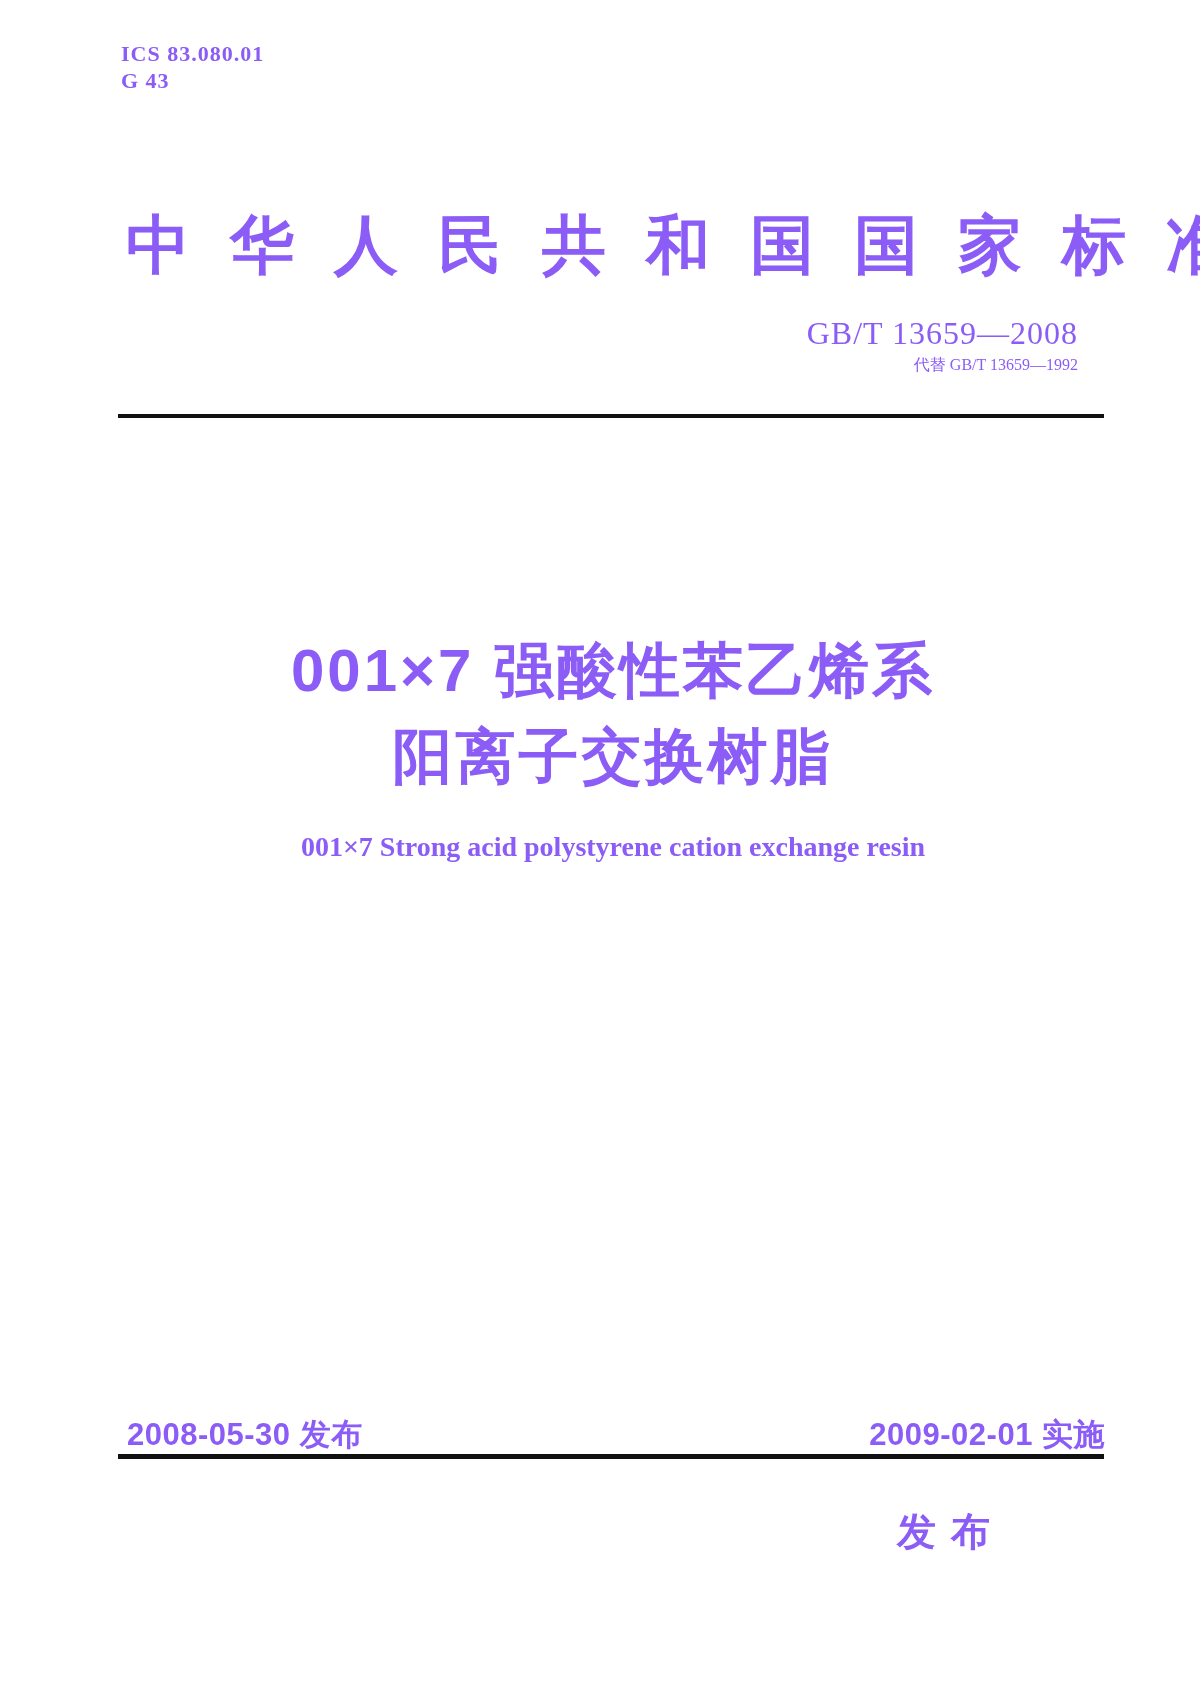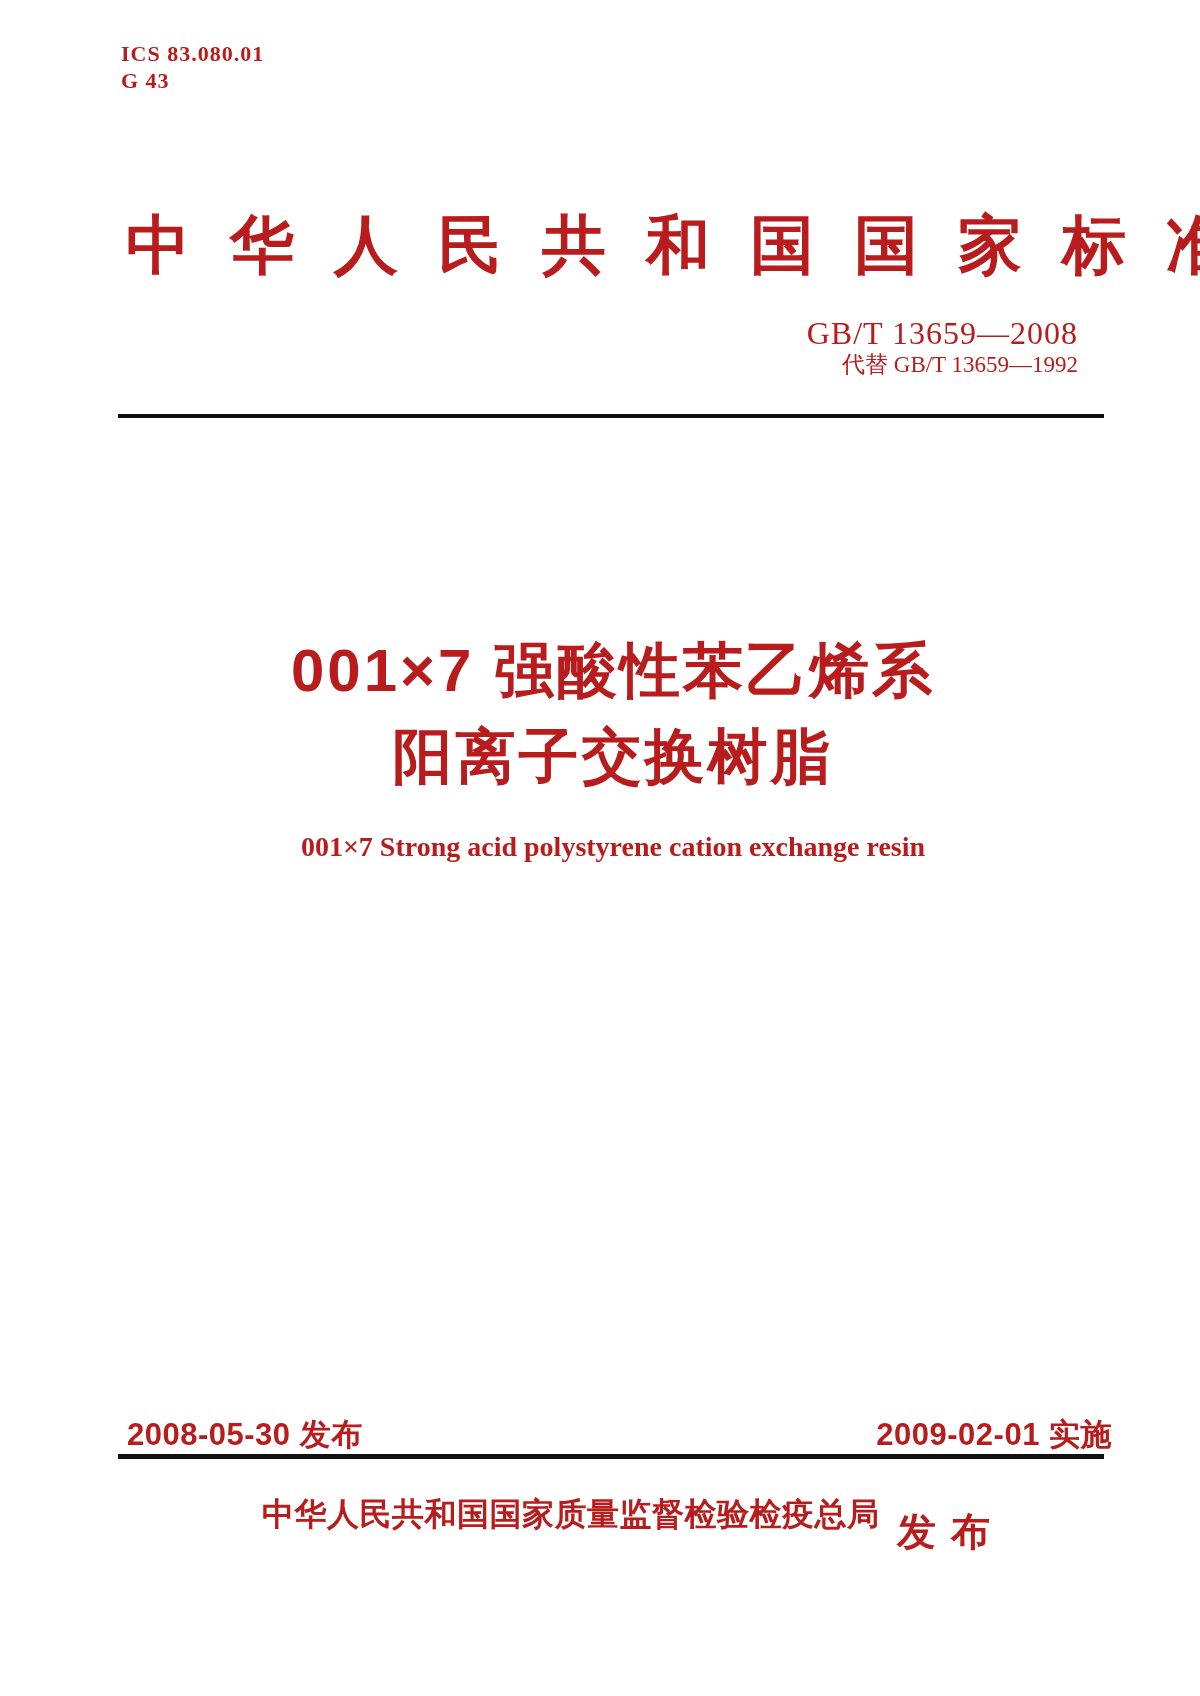"ICS 83.080.01" .page { color: #b91c1c -> #8b5cf6 }
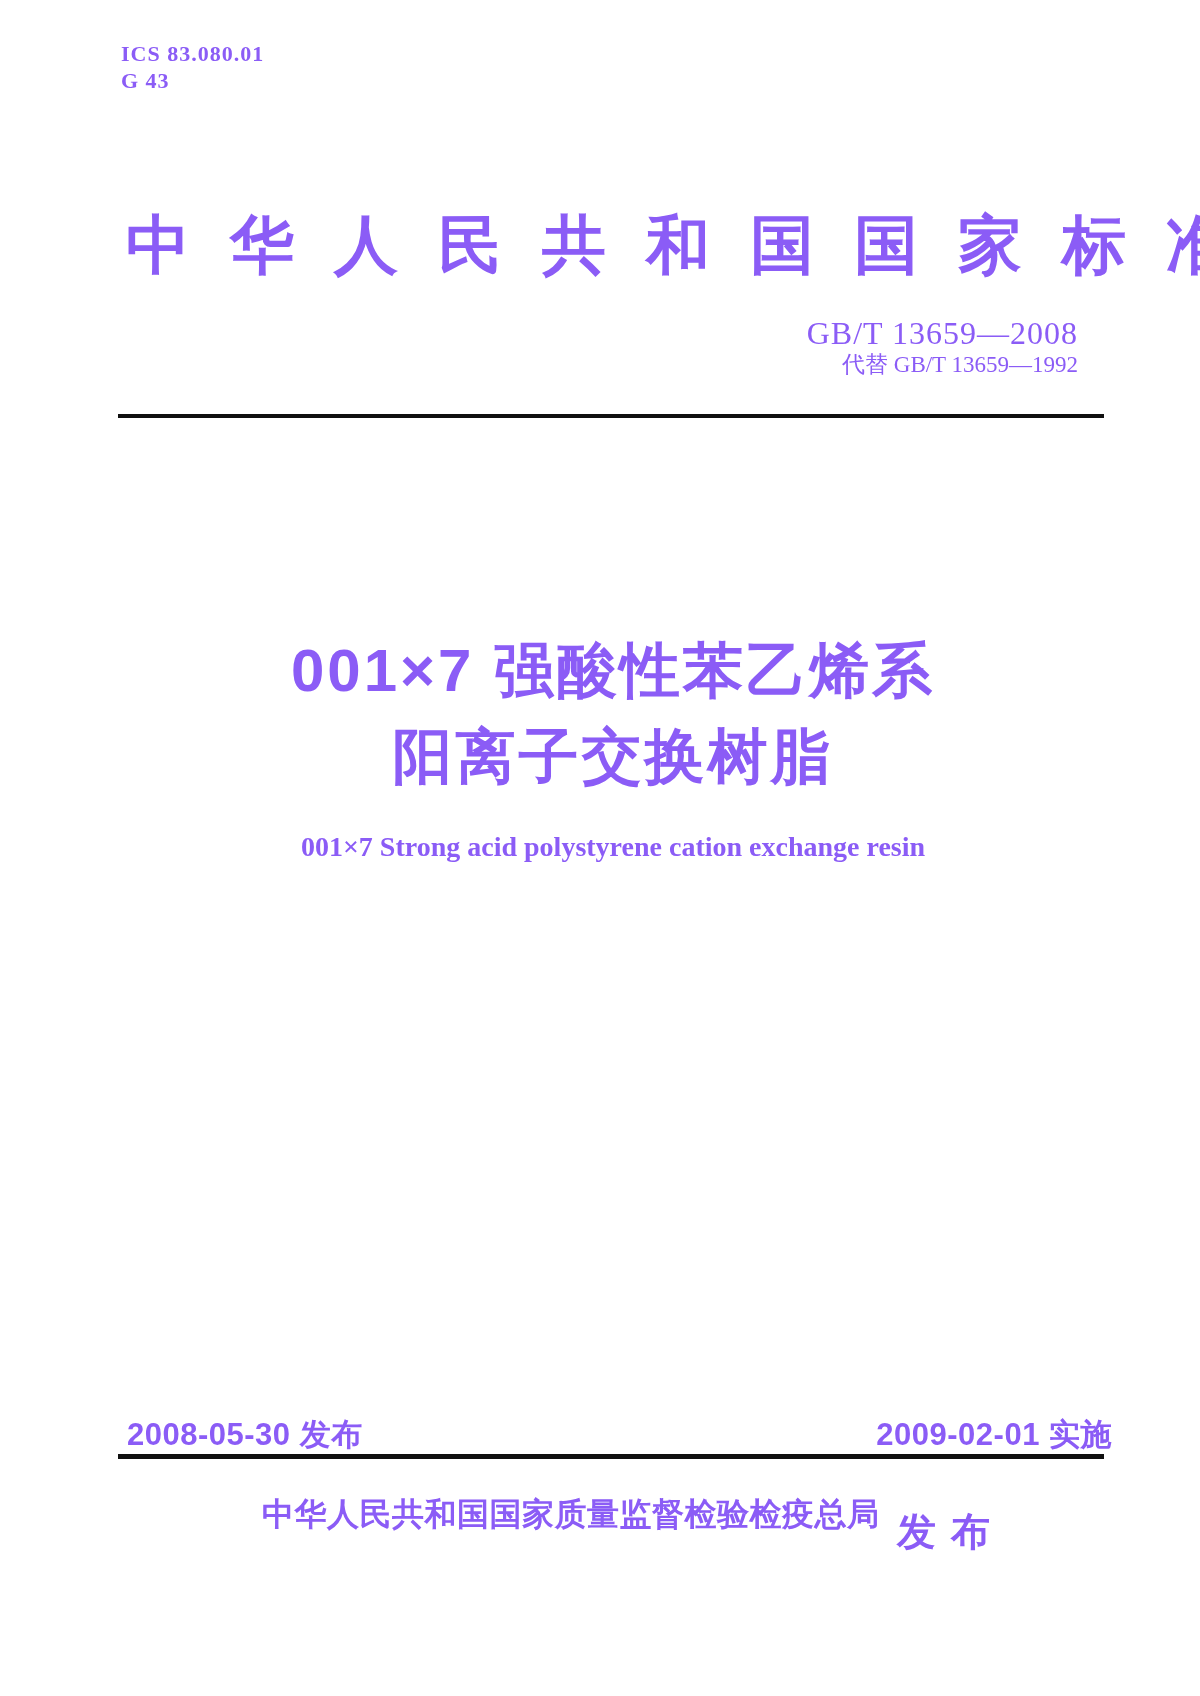"代替 GB/T 13659—1992" .replaces { font-size: 23px -> 16px }
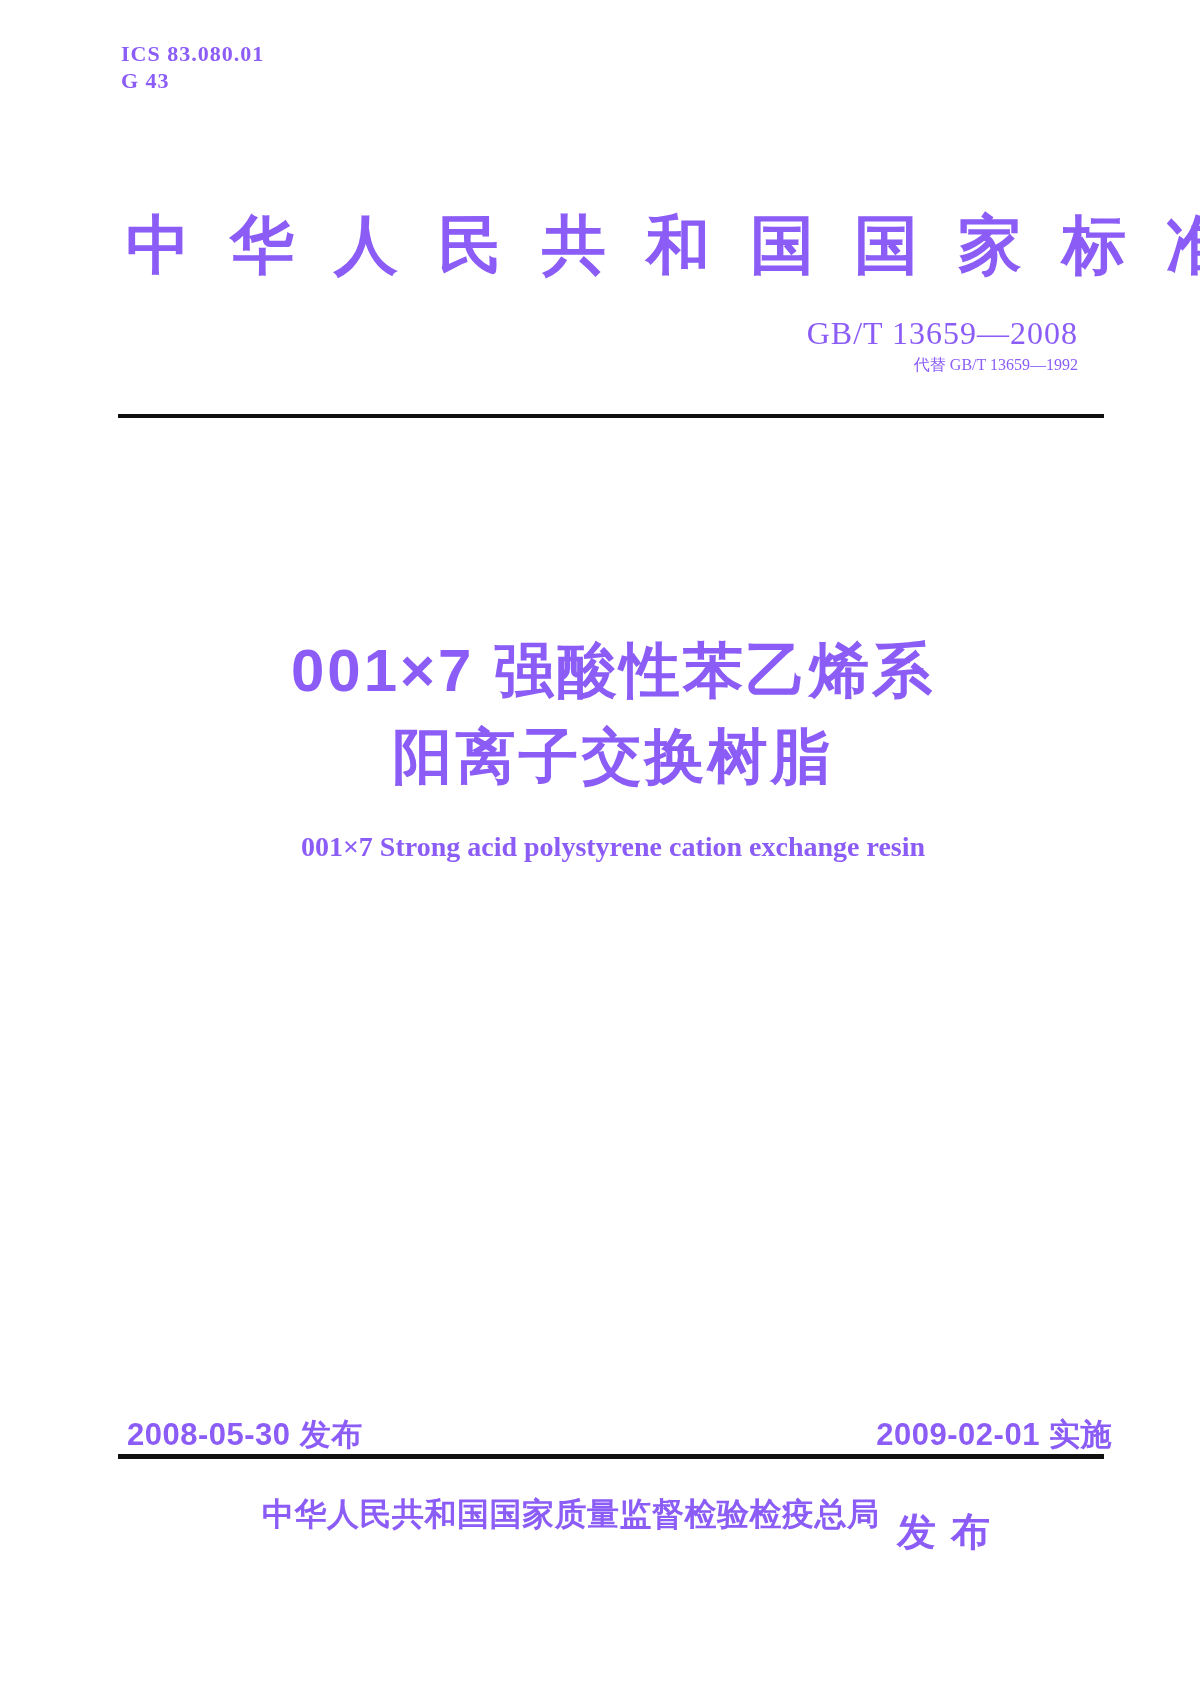"2009-02-01 实施" .date-impl { right: 88px -> 95px }
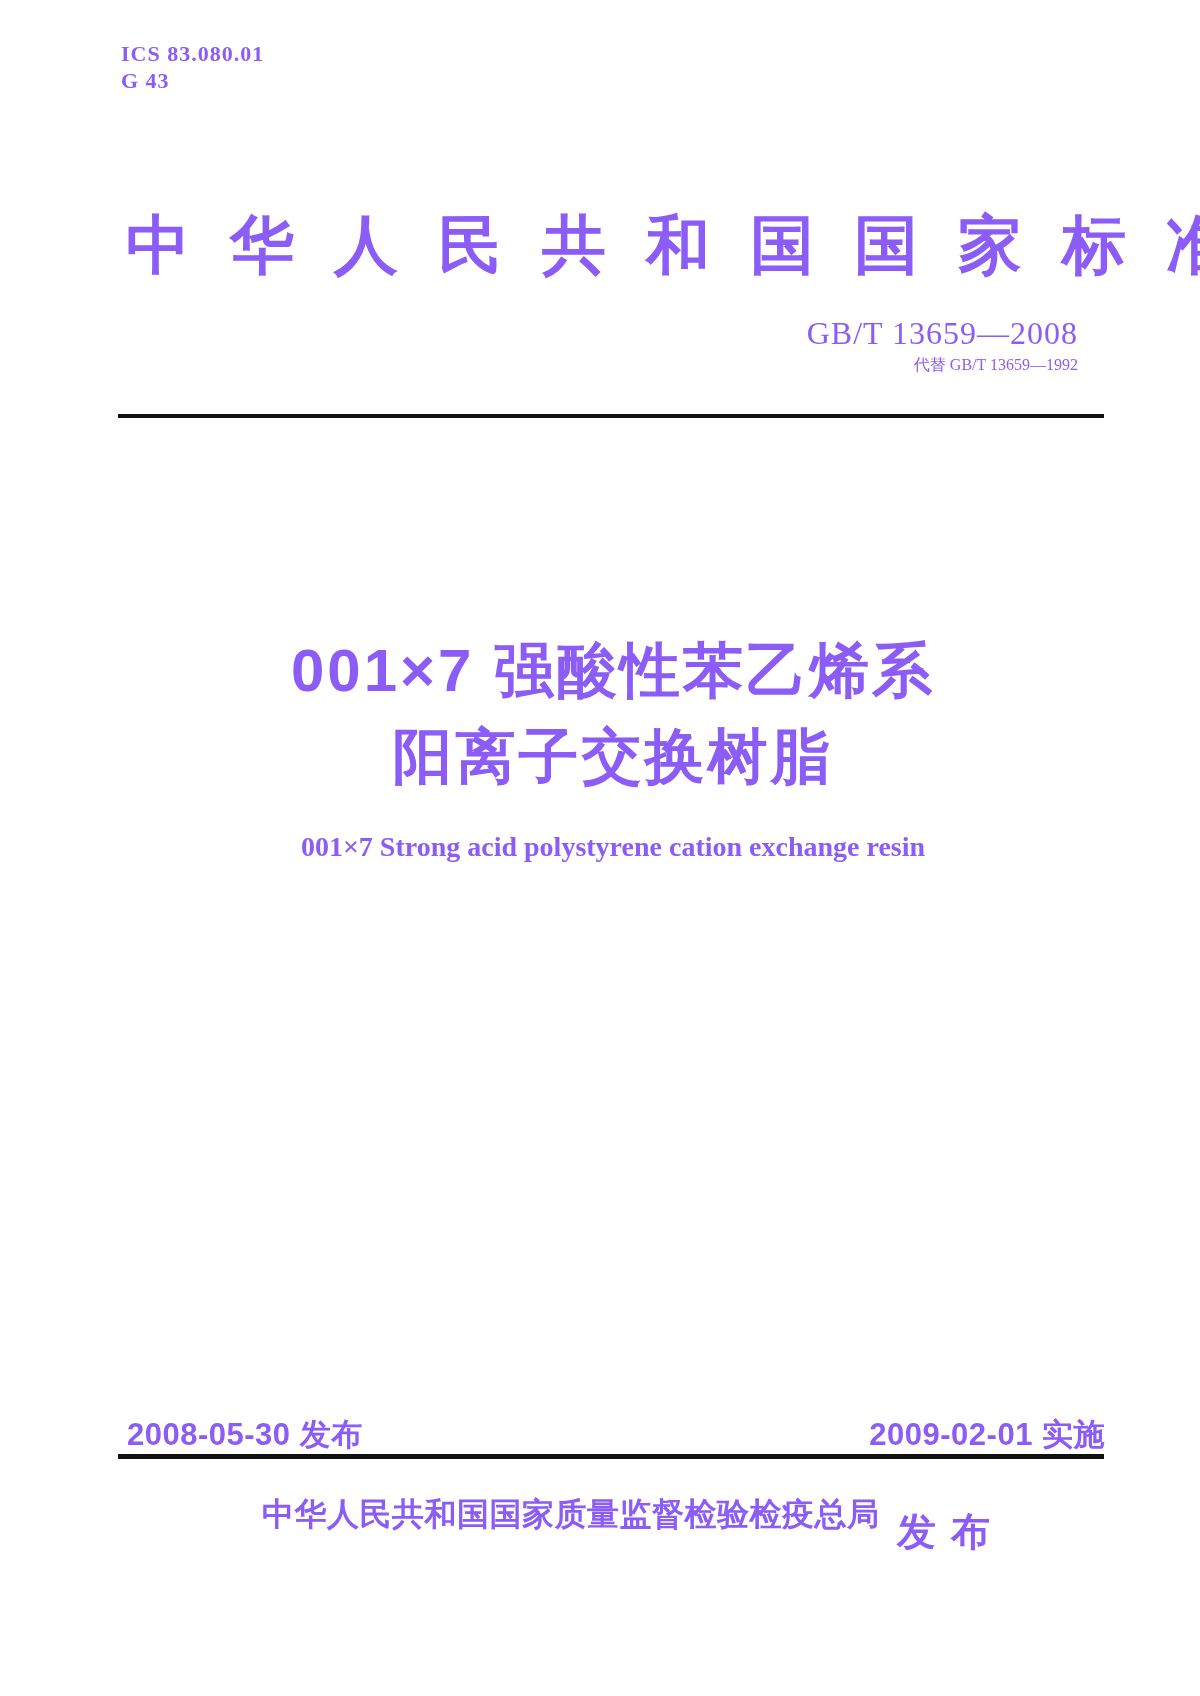"中华人民共和国国家质量监督检验检疫总局" div.issuer1 { html: <div>中华人民共和国国家质量监督检验检疫总局</div> -> none }
